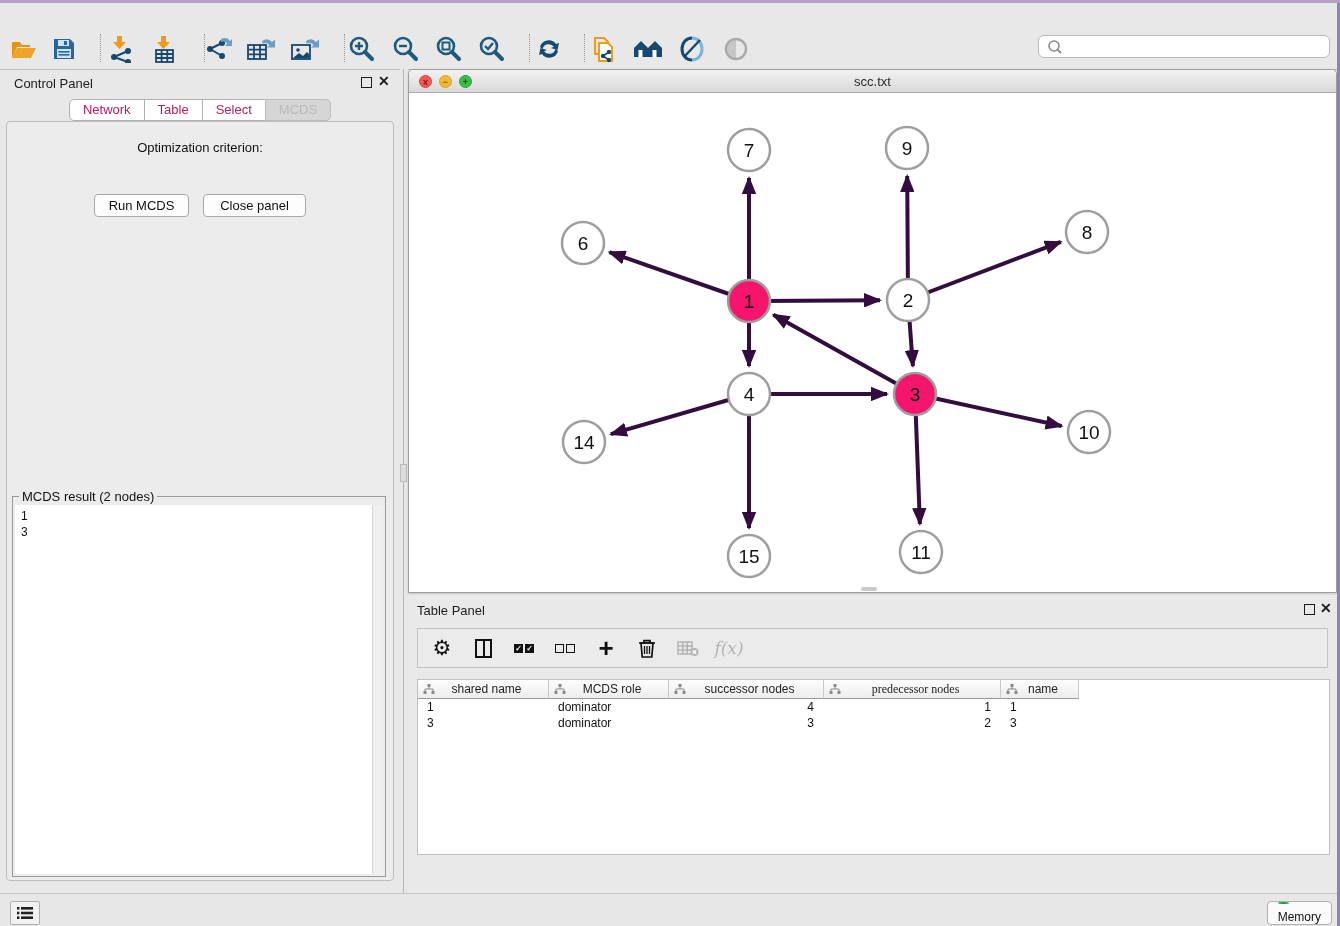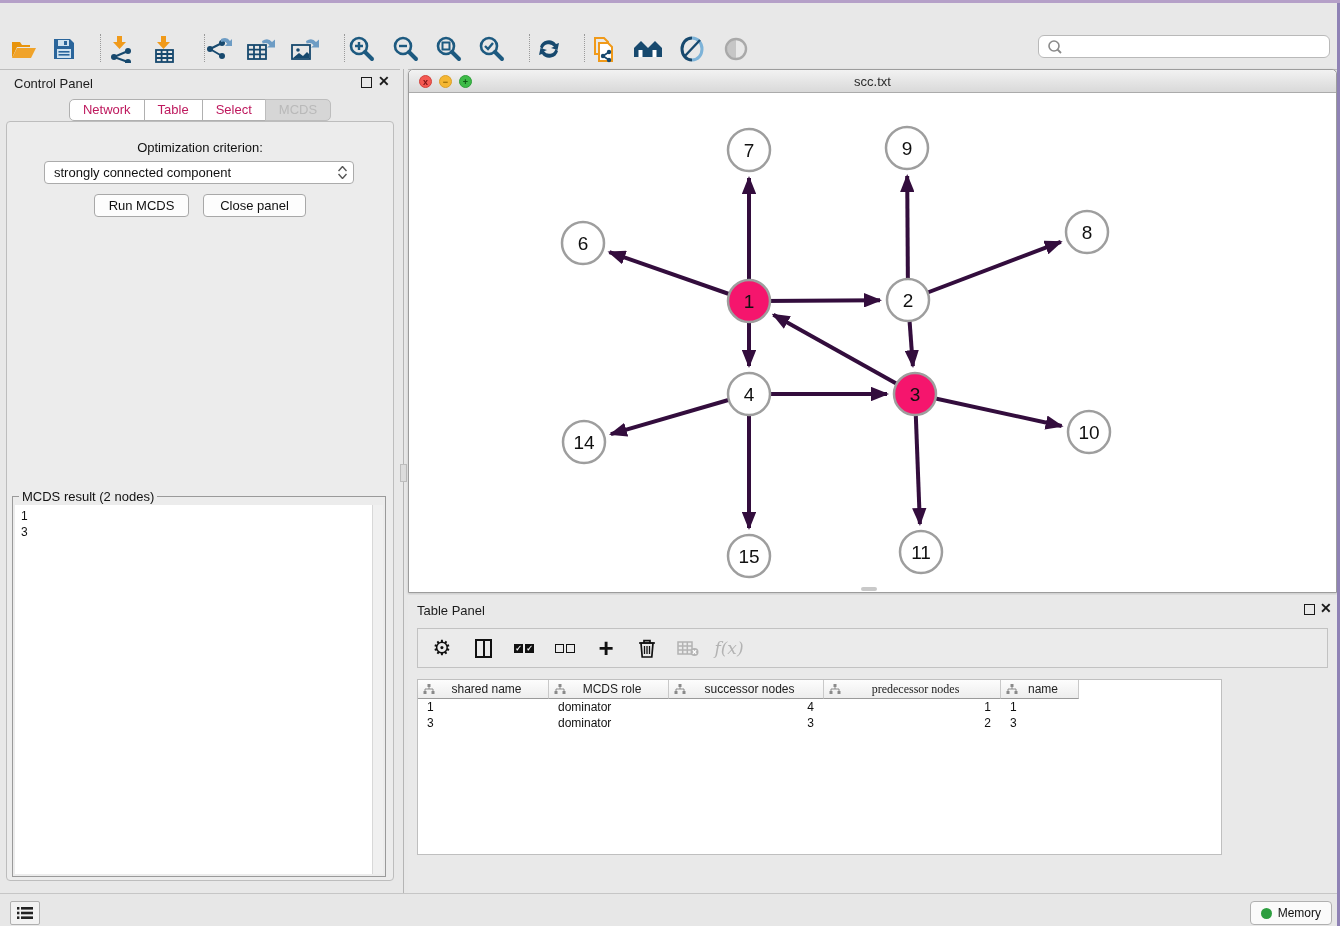"strongly connected component" div.abs { html: <div> <span>strongly connected component</span> <span> <svg> <path></path> </svg> <svg> <path></path> </svg> </span> </div> -> none }
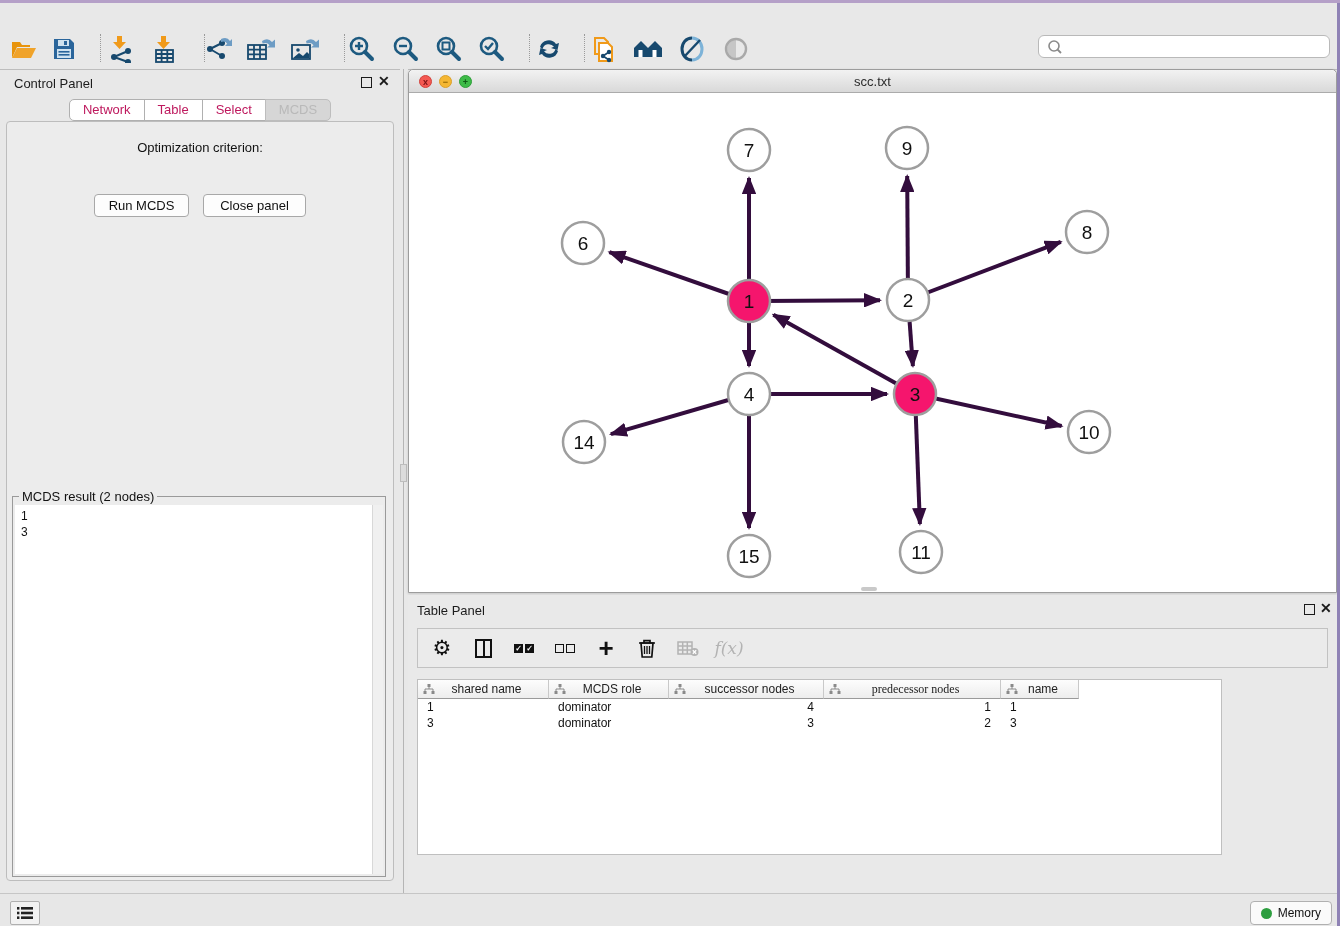"shared name" #tp-table { width: 805px -> 913px }
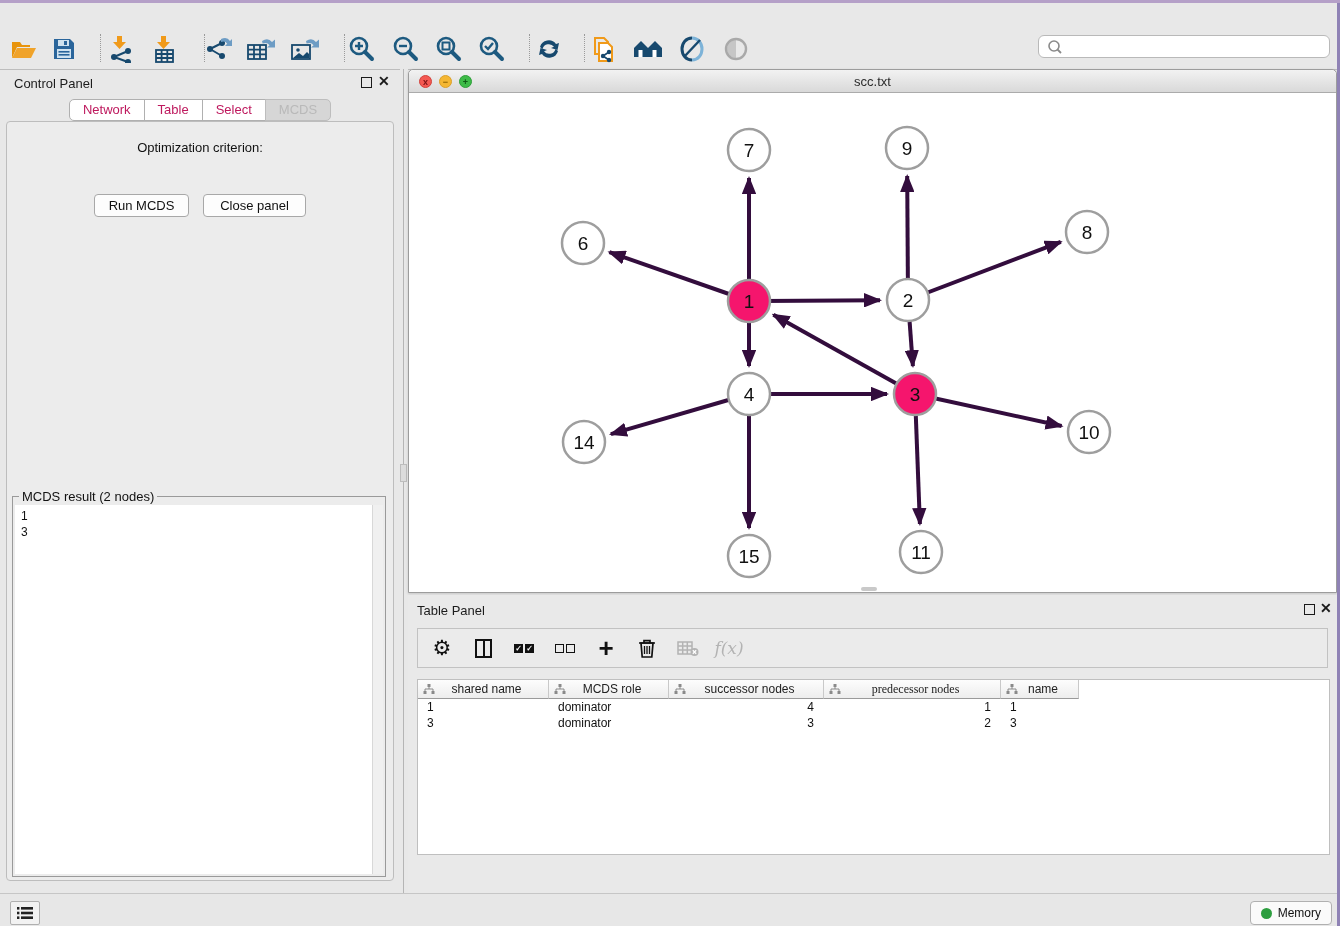"Memory" #mem-btn { align-items: center -> flex-start; flex-direction: none -> column }
